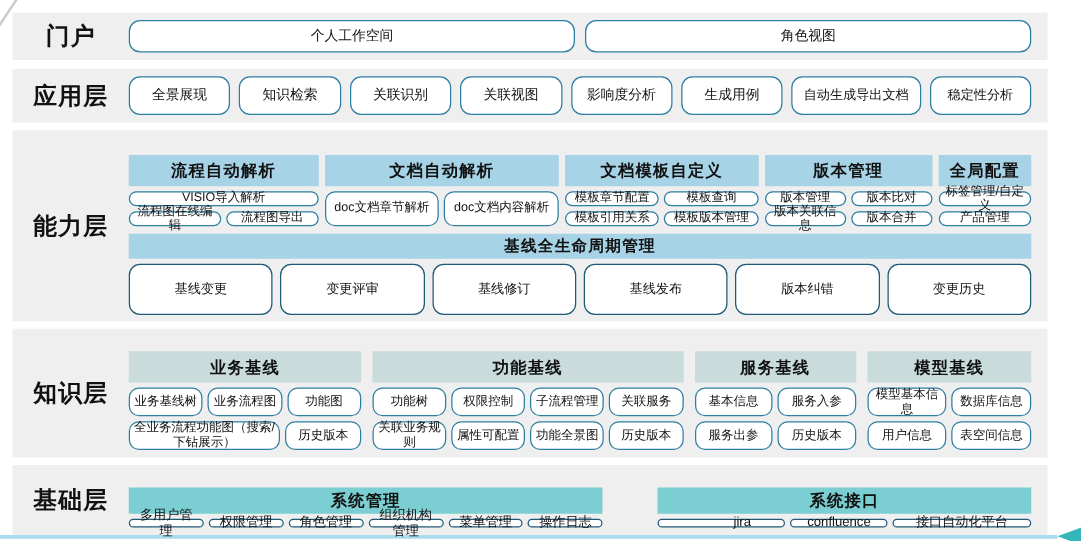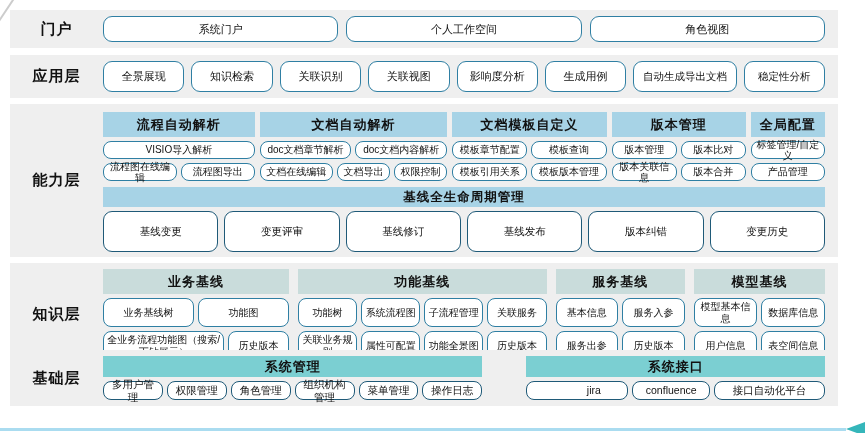"门户" .label { font-size: 15px -> 19px }
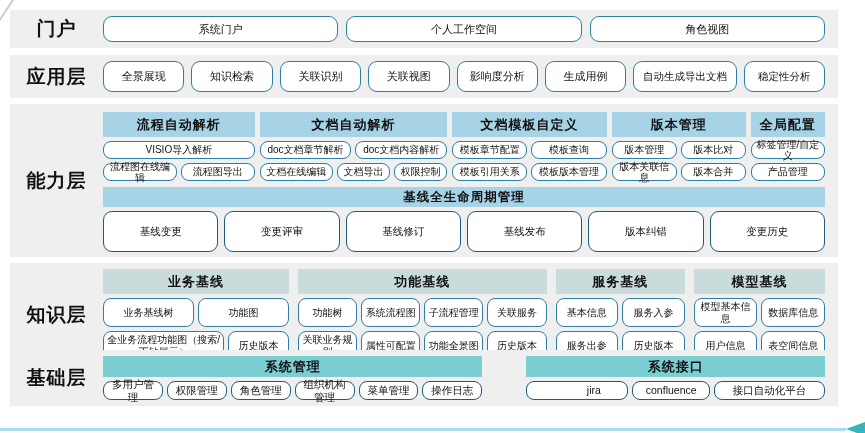"系统门户" div.btn { html: <div>系统门户</div> -> none }
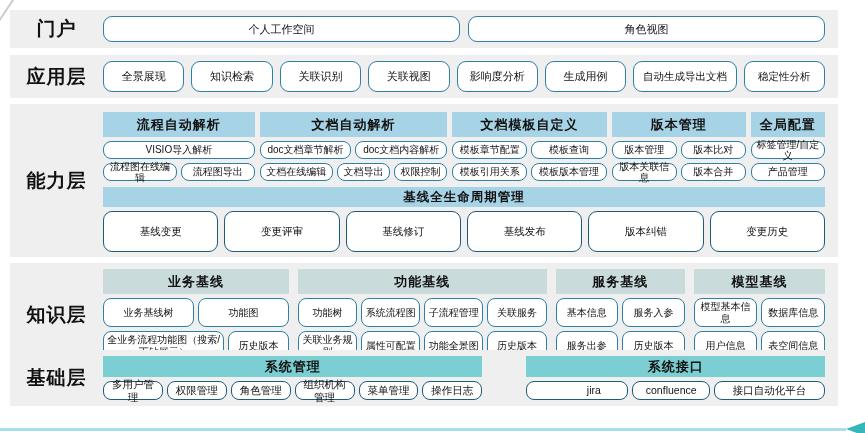"流程自动解析" .group-header { margin-top: none -> 12px }
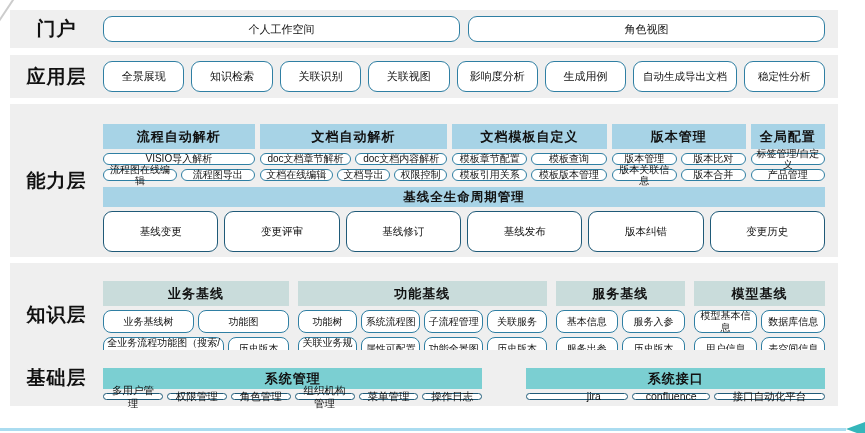"文档在线编辑" div.grow { html: <div> <div>文档在线编辑</div> <div>文档导出</div> <div>权限控制</div> </div> -> none }
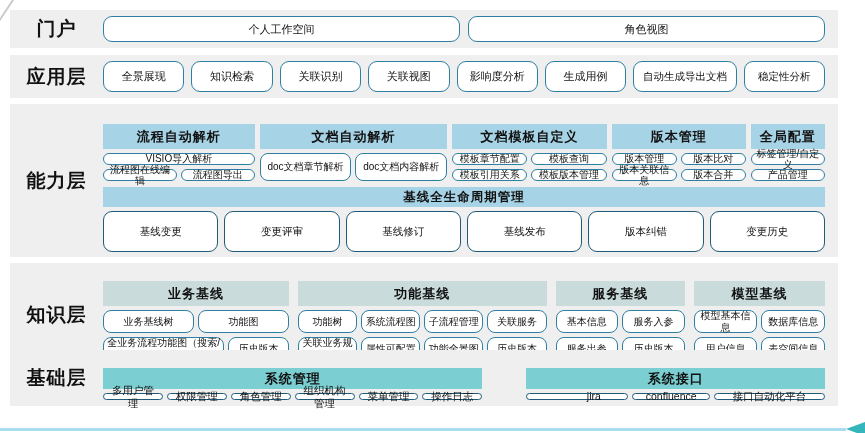"业务流程图" div.btn { html: none -> <div>业务流程图</div> }
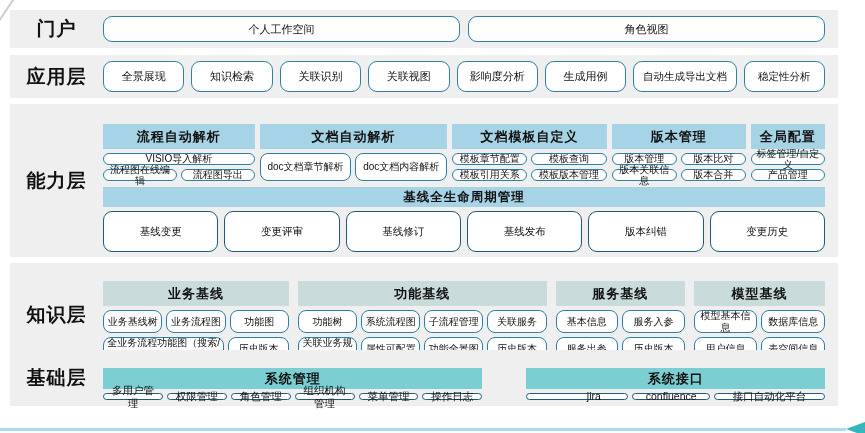"系统流程图" div.btn { text: 系统流程图 -> 权限控制 }
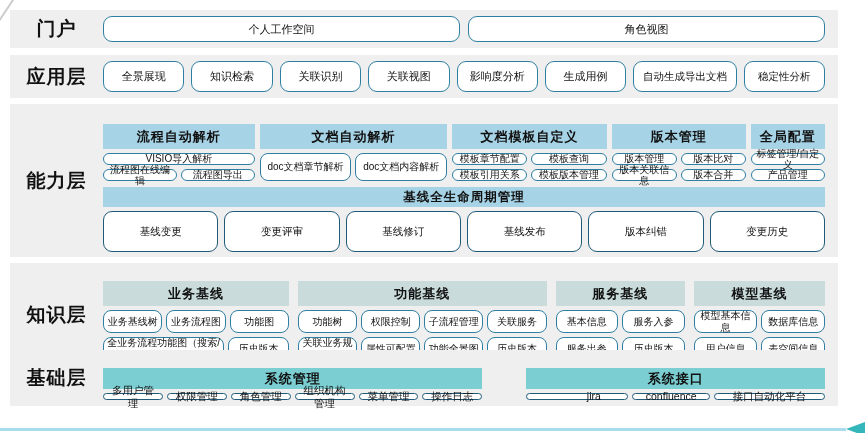"基础层" .row-4 { top: 350px -> 372px }
